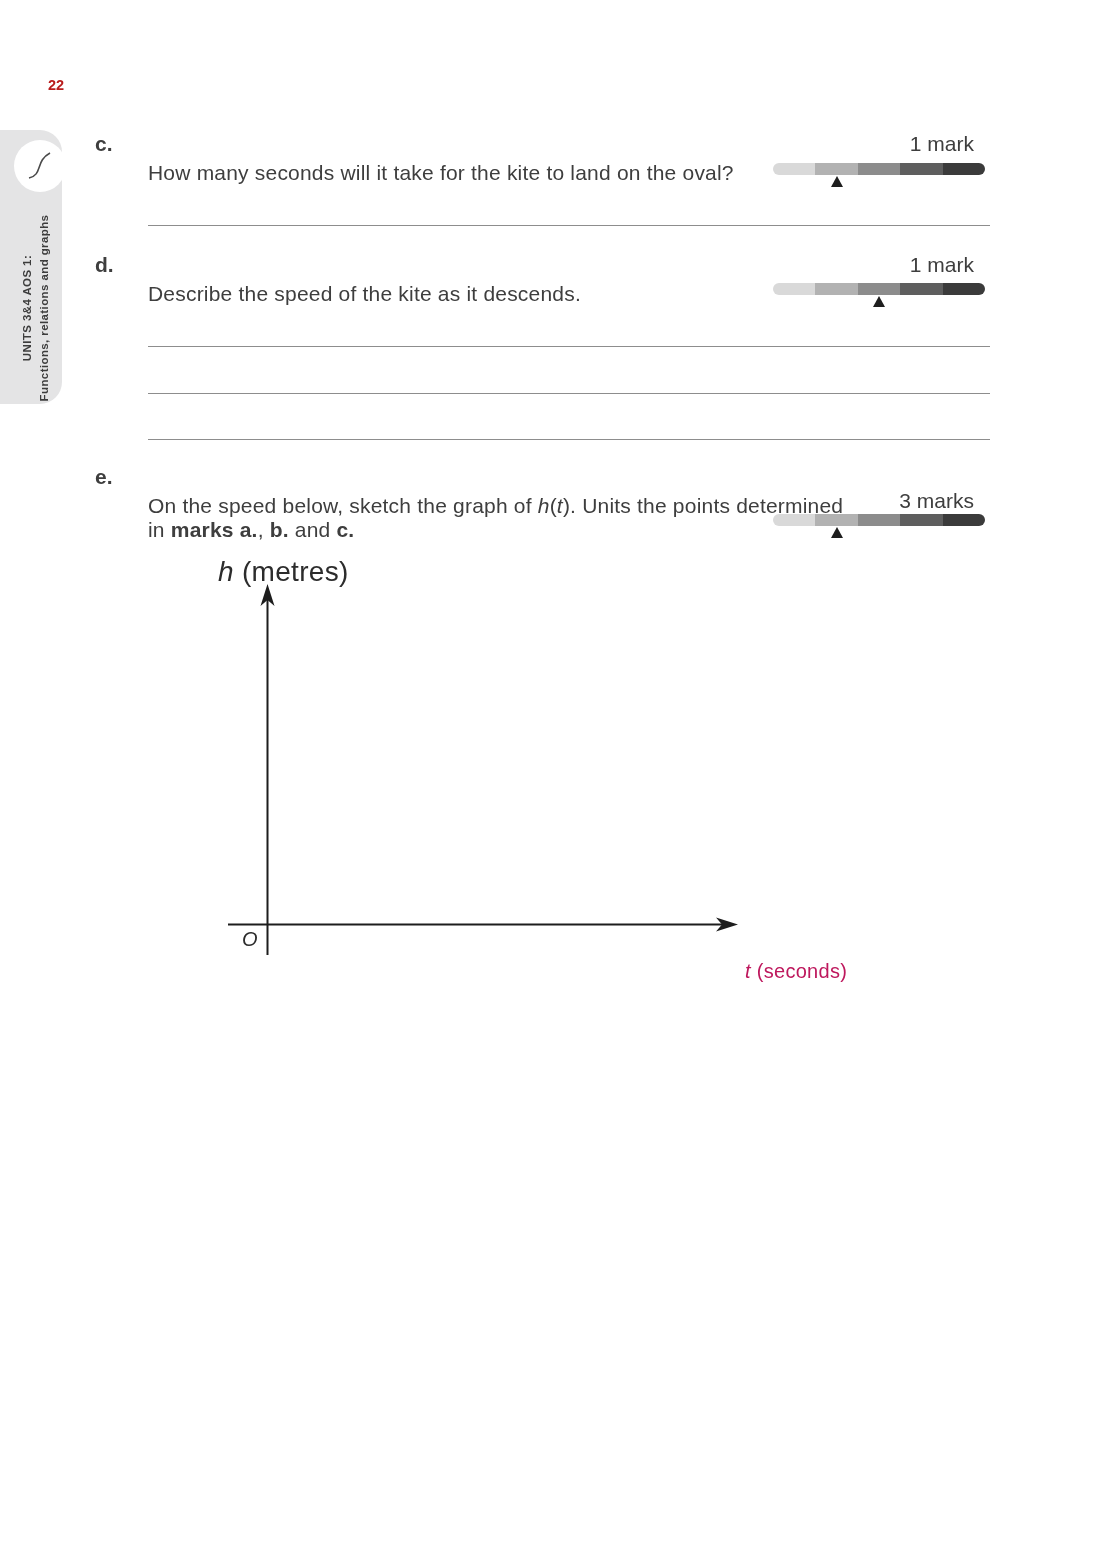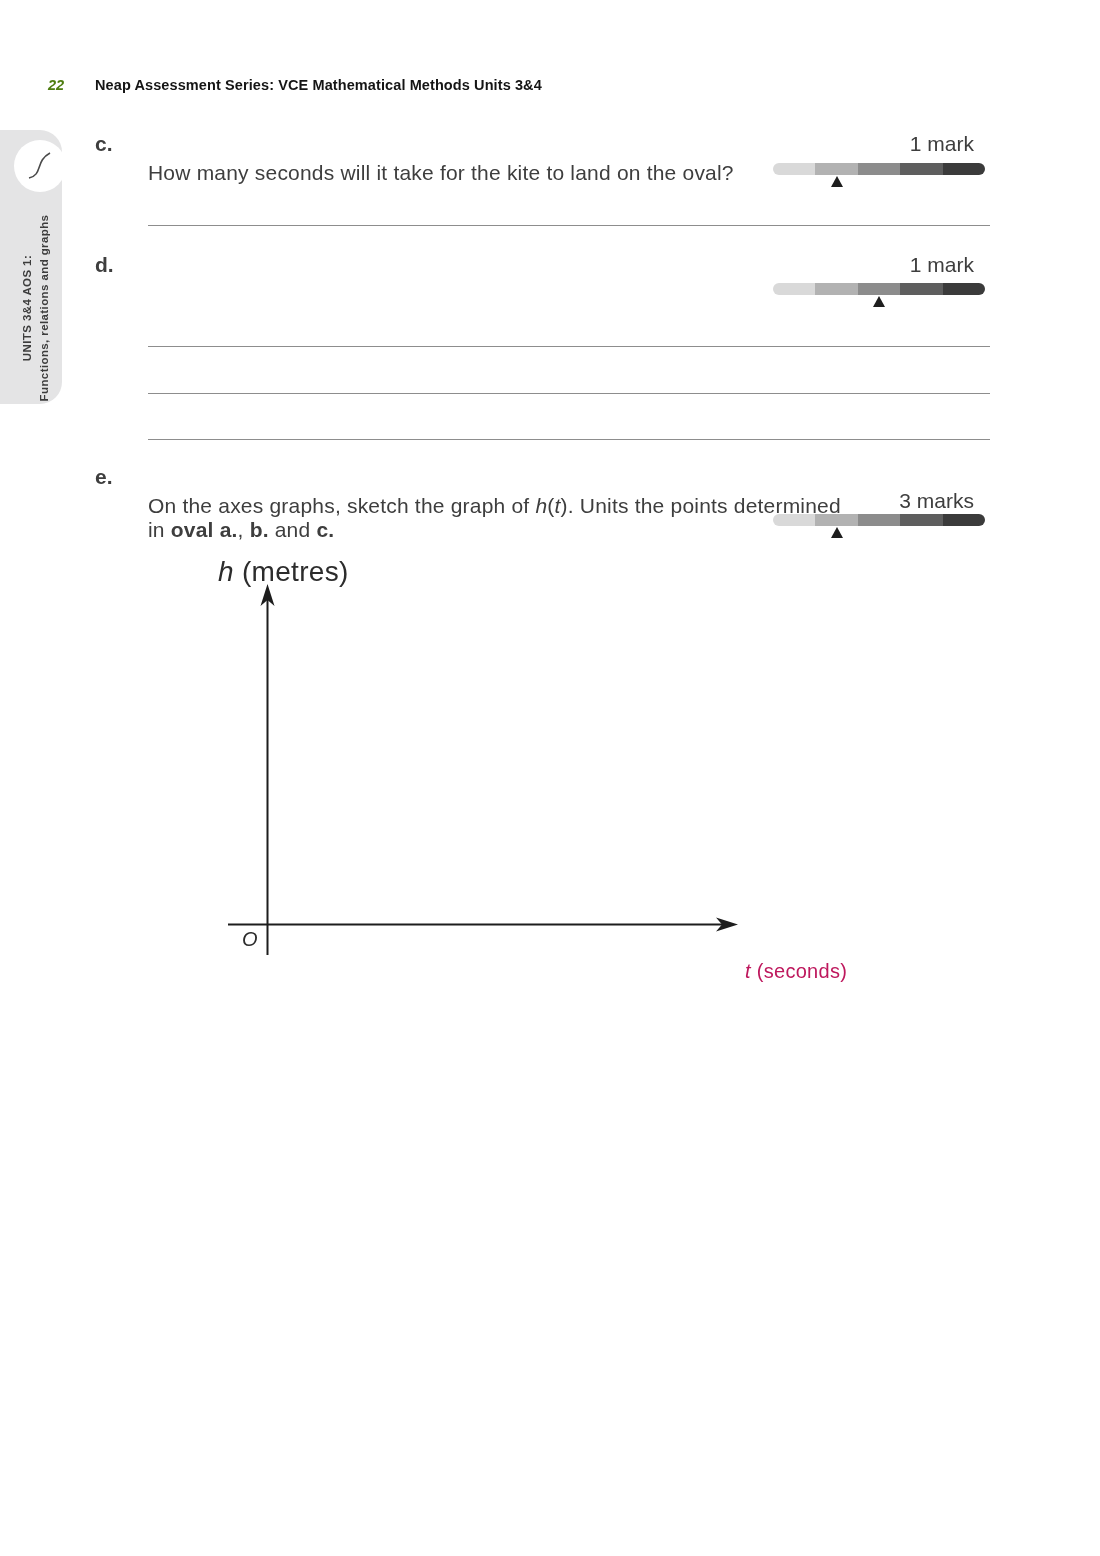"22" .page-num { color: #4d7c0f -> #b91c1c; font-style: italic -> none }
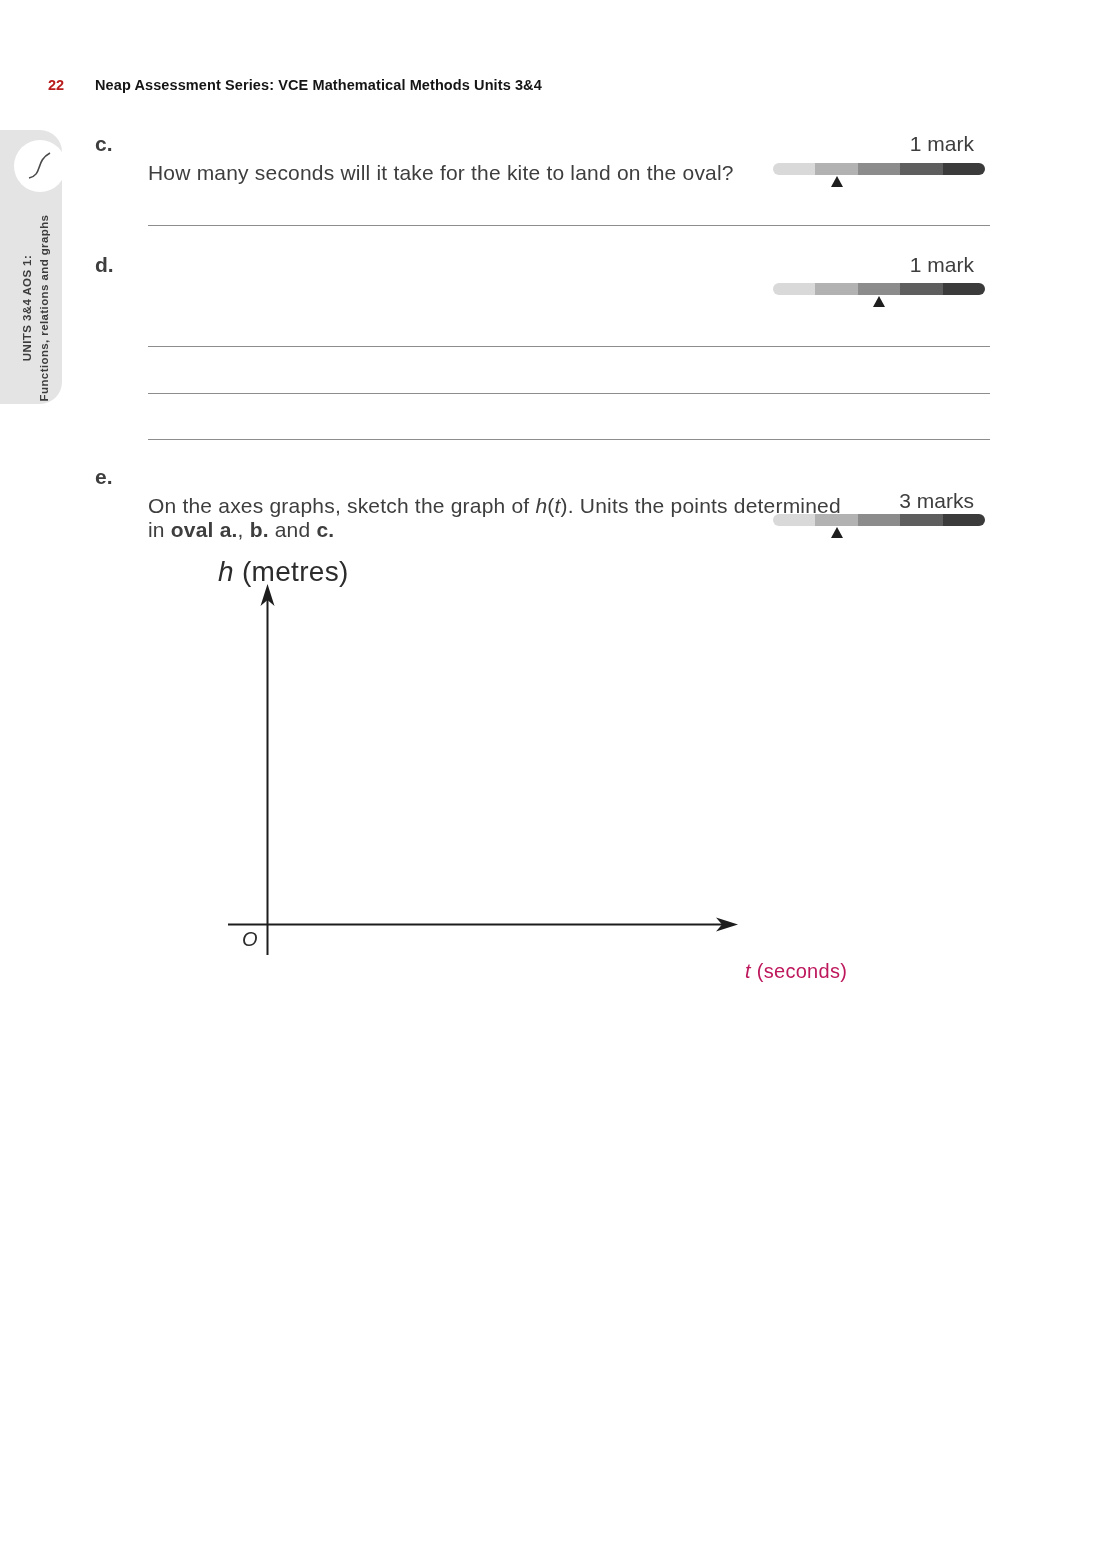"Neap Assessment Series: VCE Mathematical" div.header-title { html: <div>Neap Assessment Series: VCE Mathematical Methods Units 3&amp;4</div> -> none }
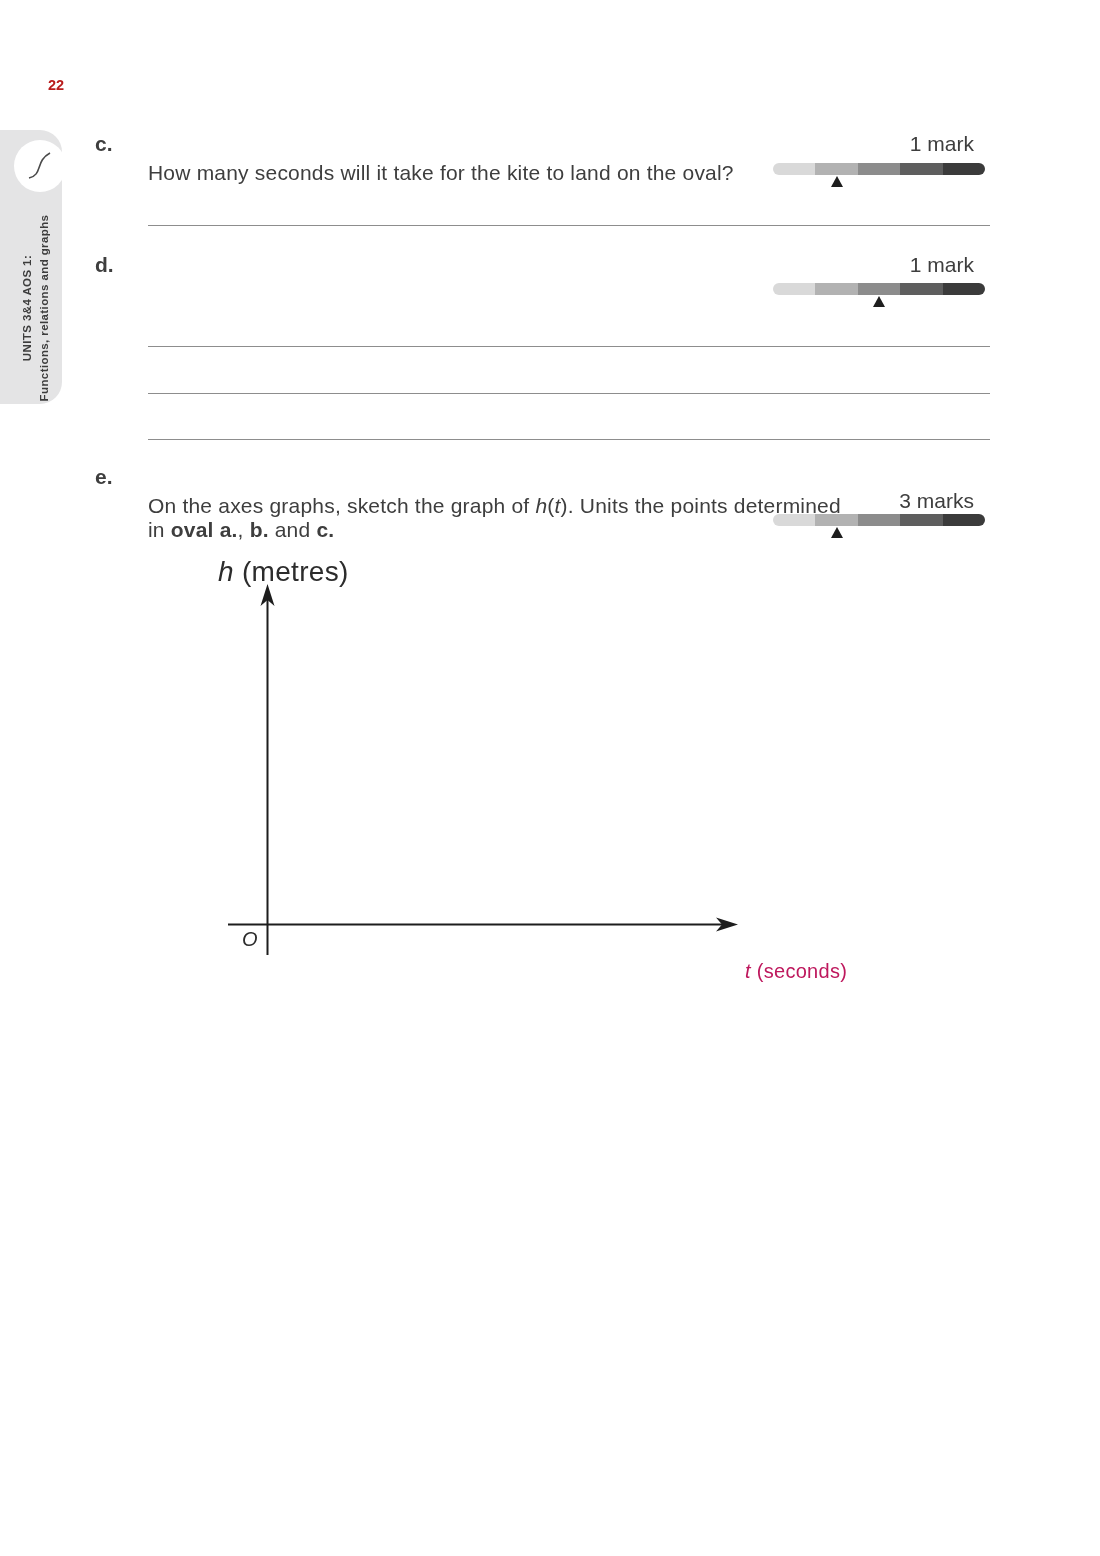"Describe the speed of the" div.q-text { html: none -> <div>Describe the speed of the kite as it descends.</div> }
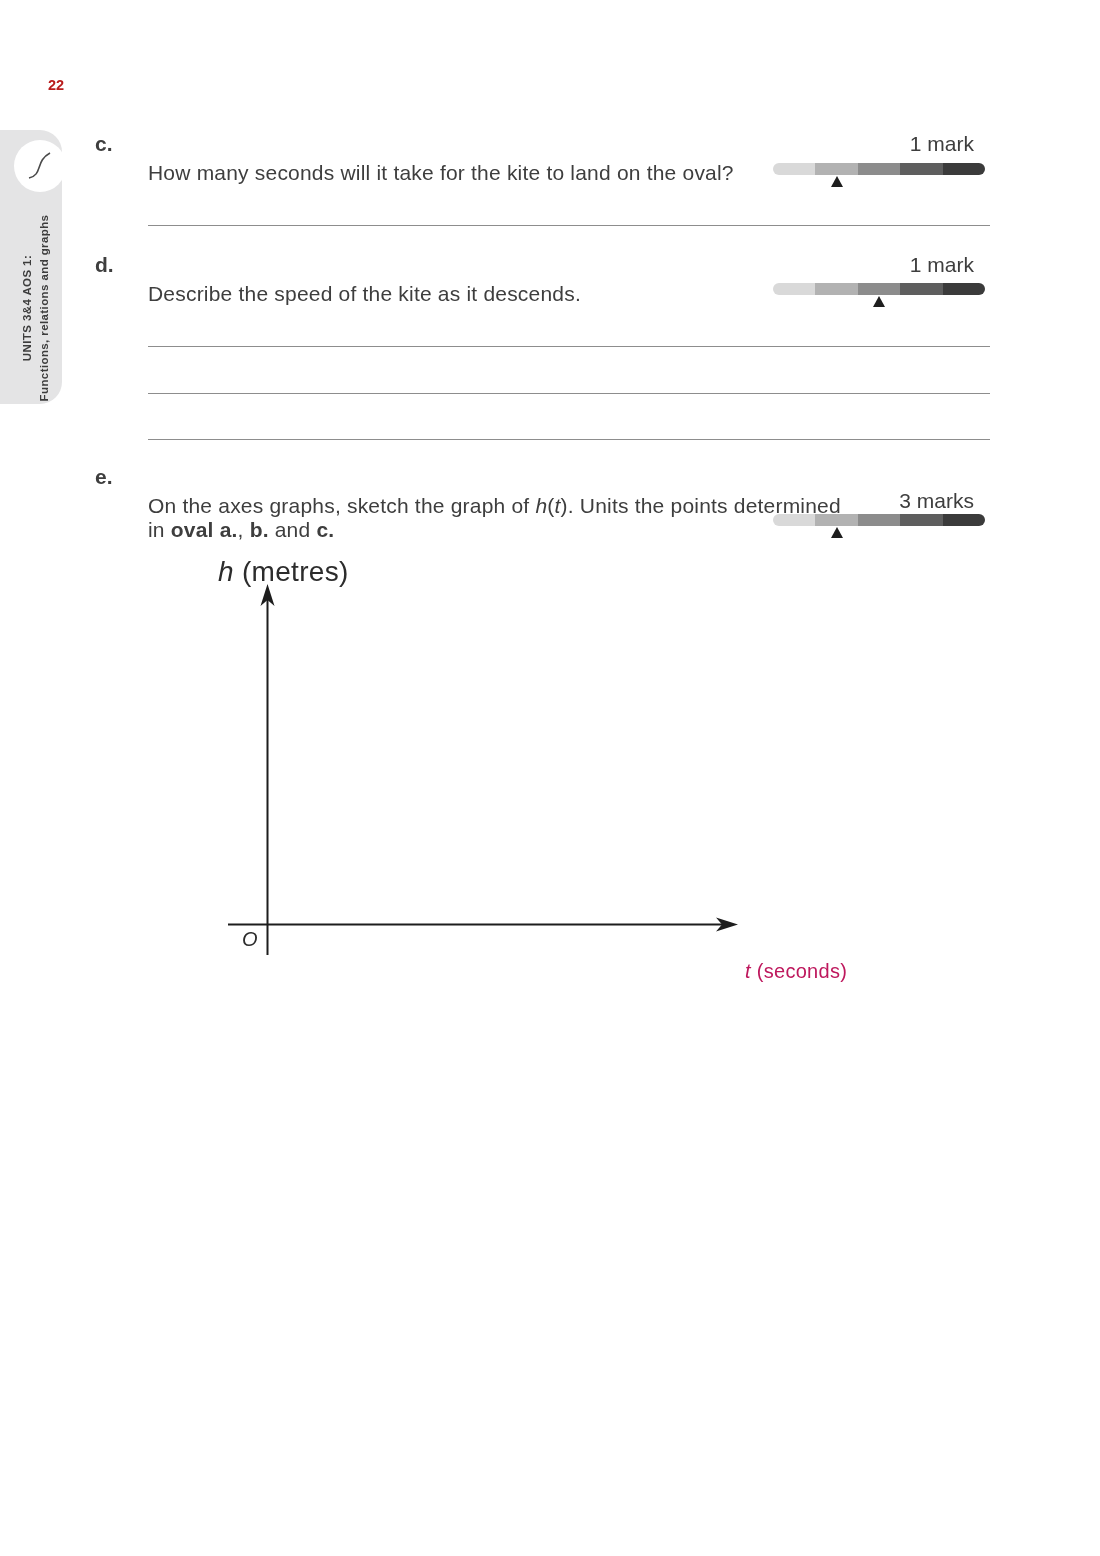"On the axes graphs, sketch" span { text: axes graphs -> speed below }
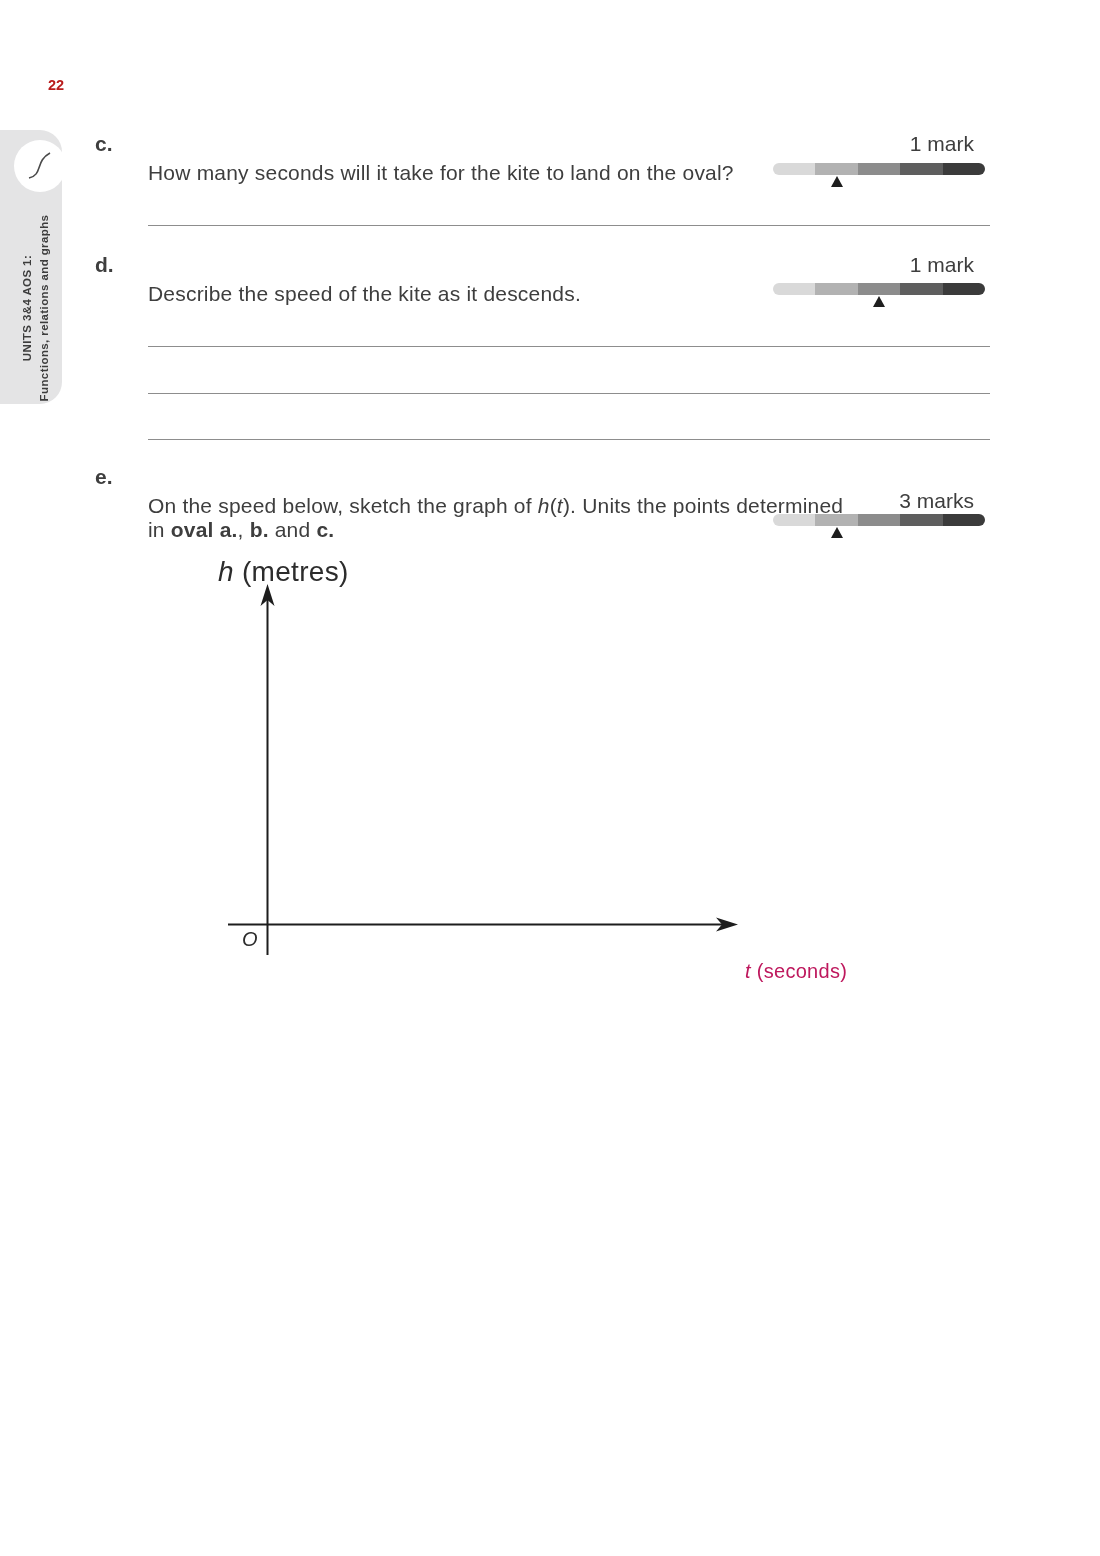"oval a." span.bold { text: oval -> marks }
